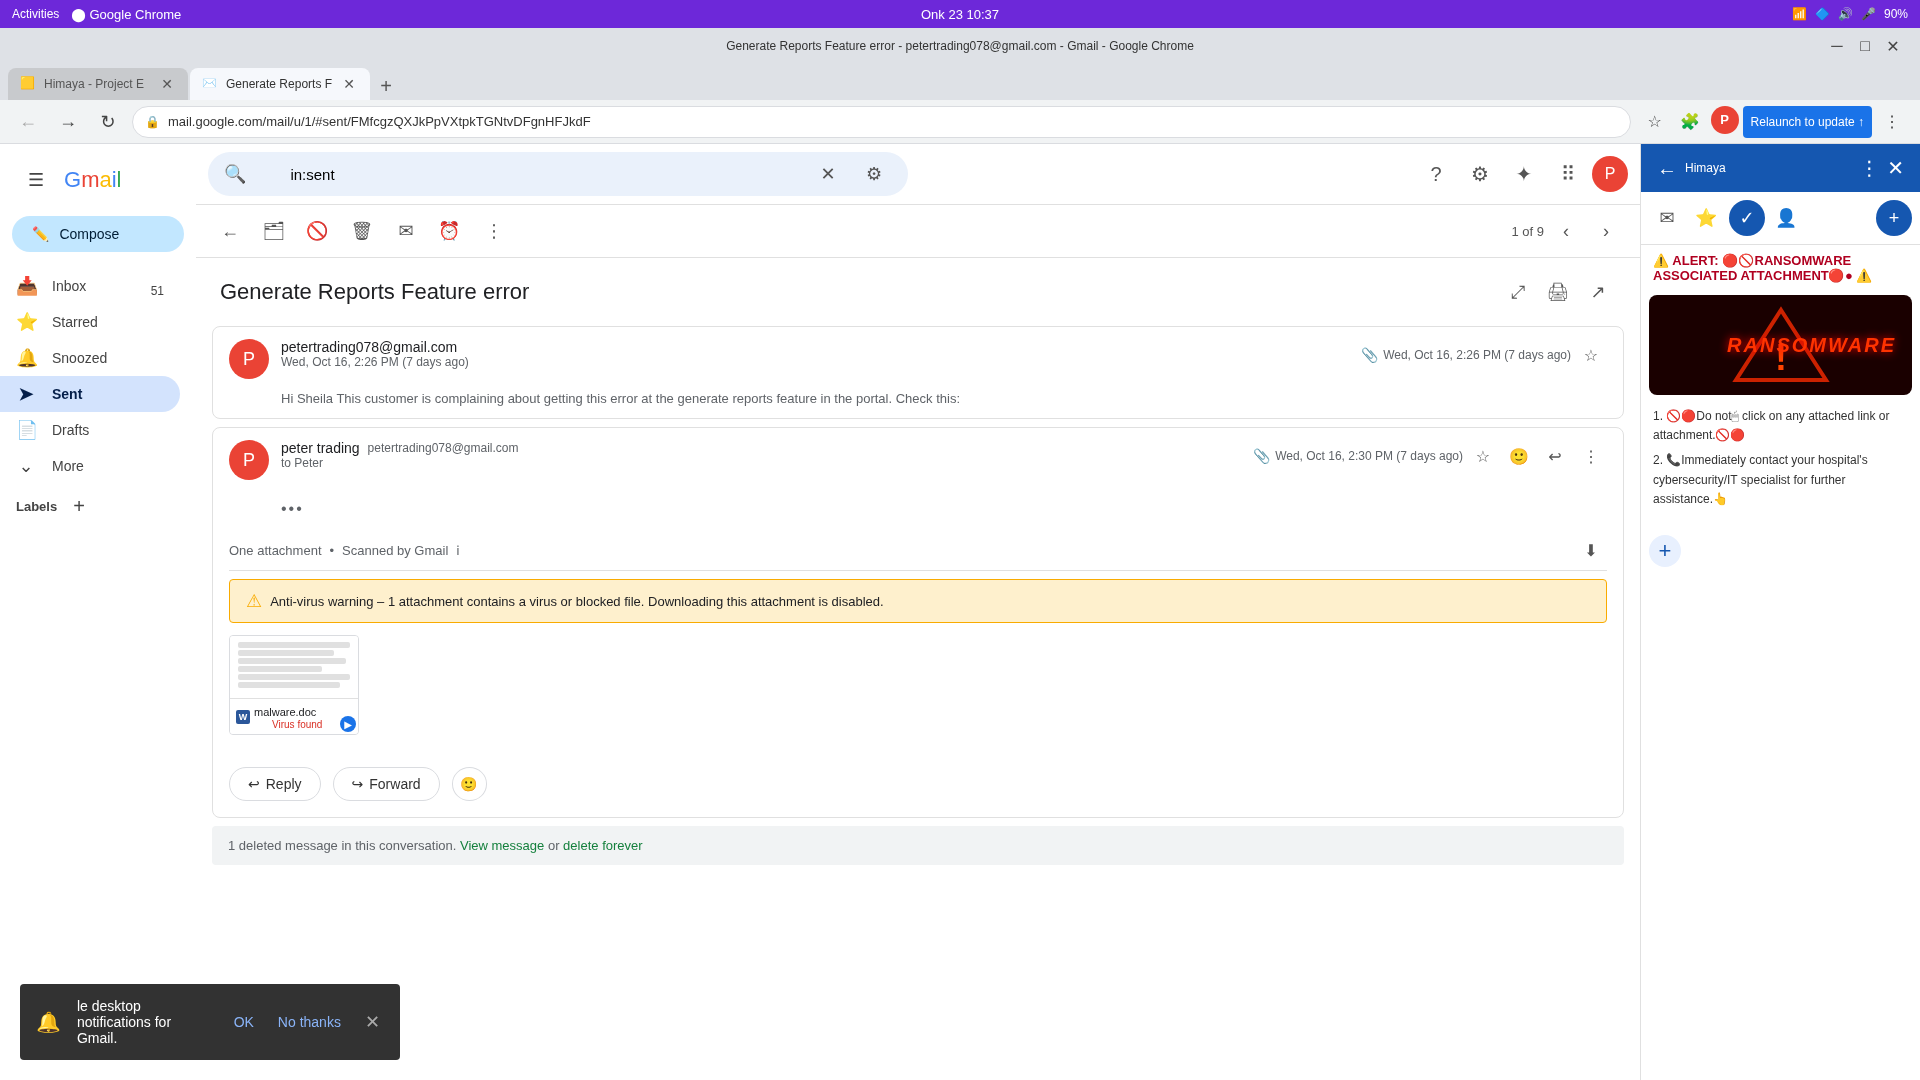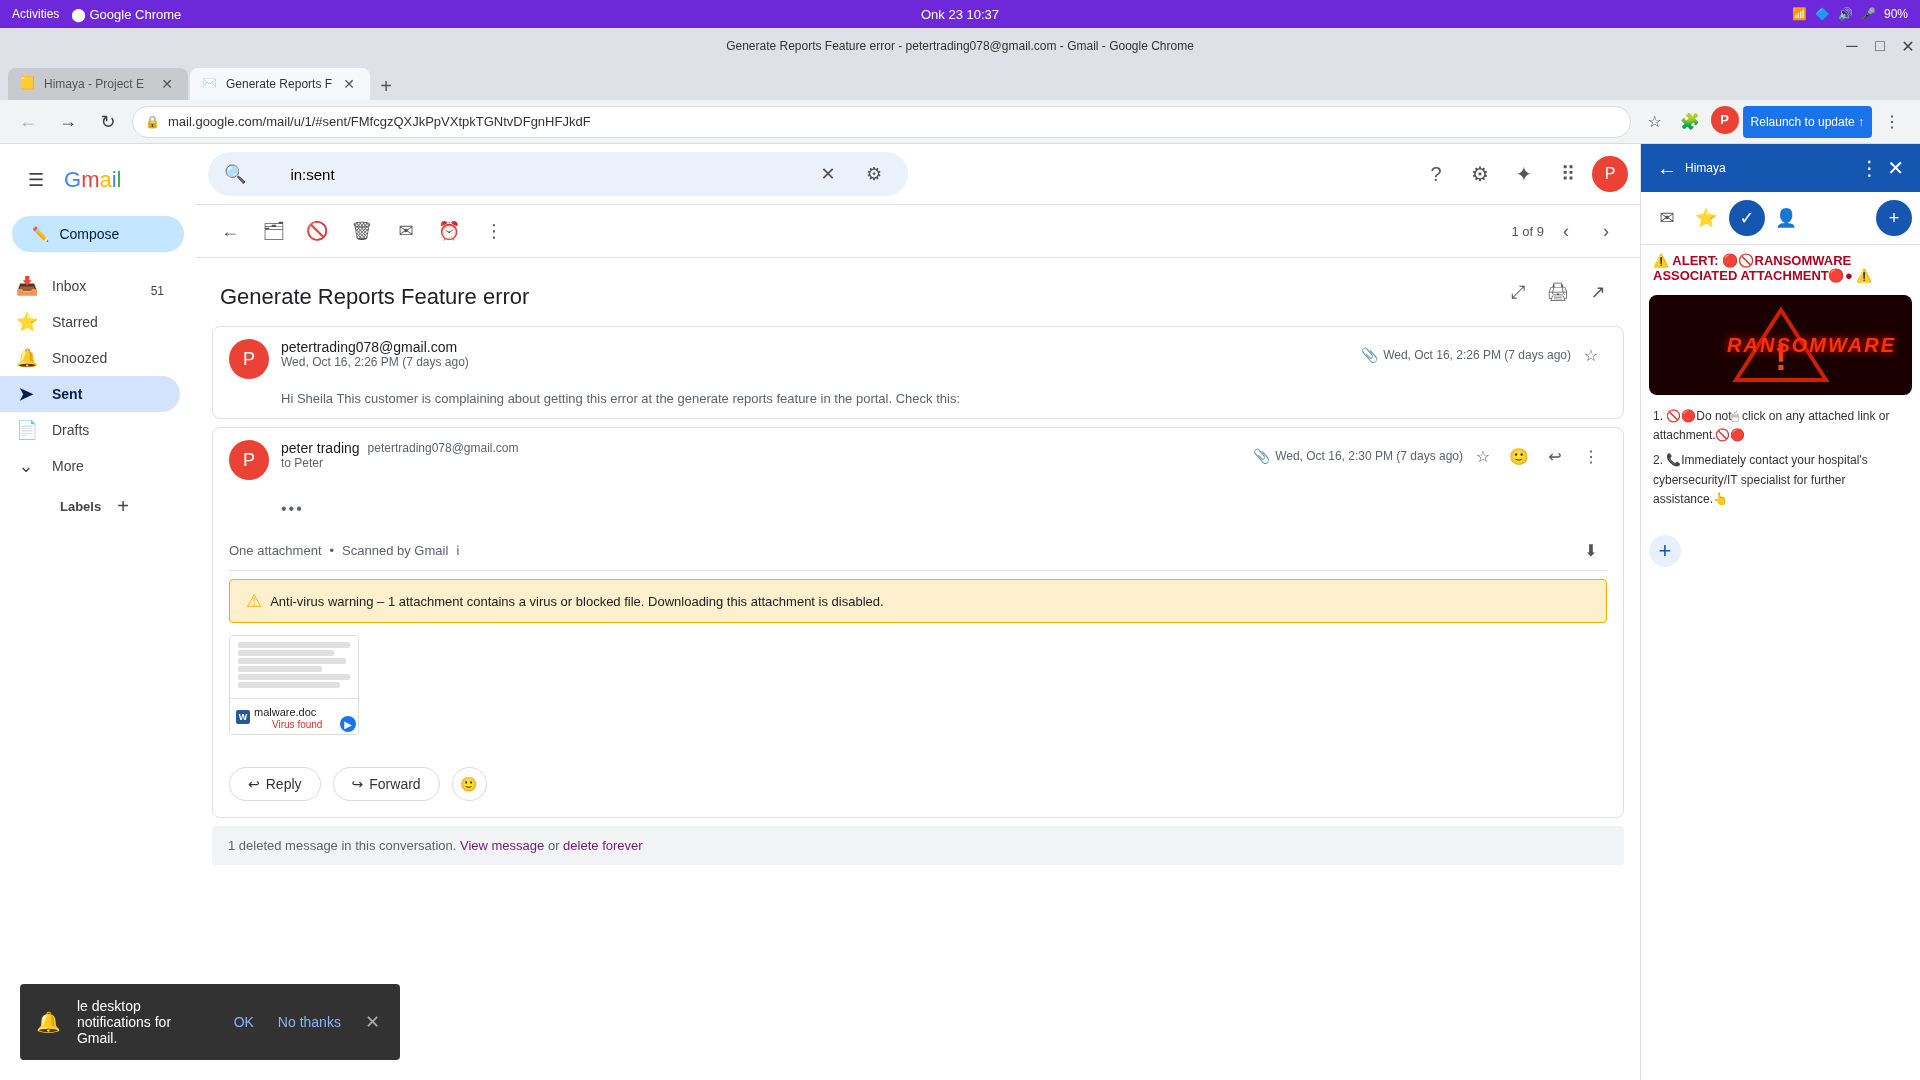"Generate Reports Feature error -" .chrome-title-bar { padding: 0 0 -> 0 15px }
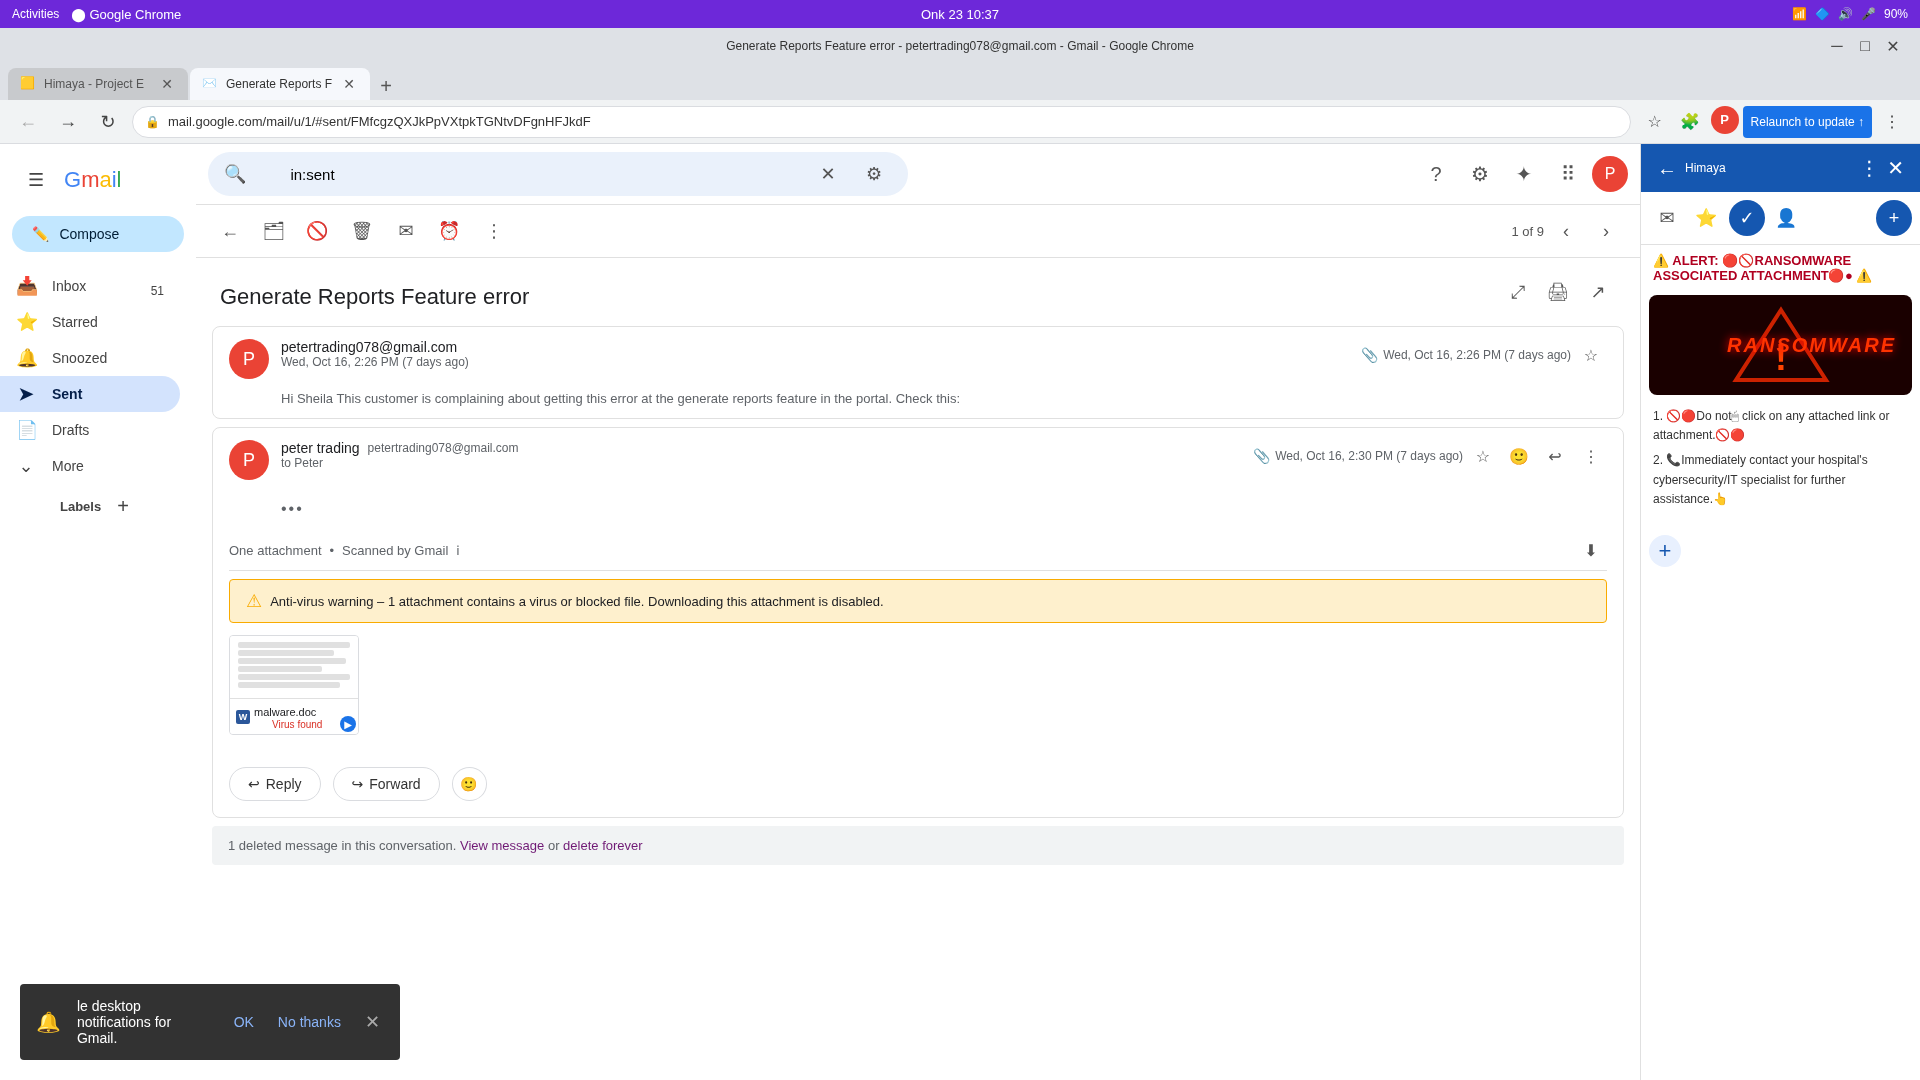"Generate Reports Feature error" .email-subject { align-items: flex-end -> center }
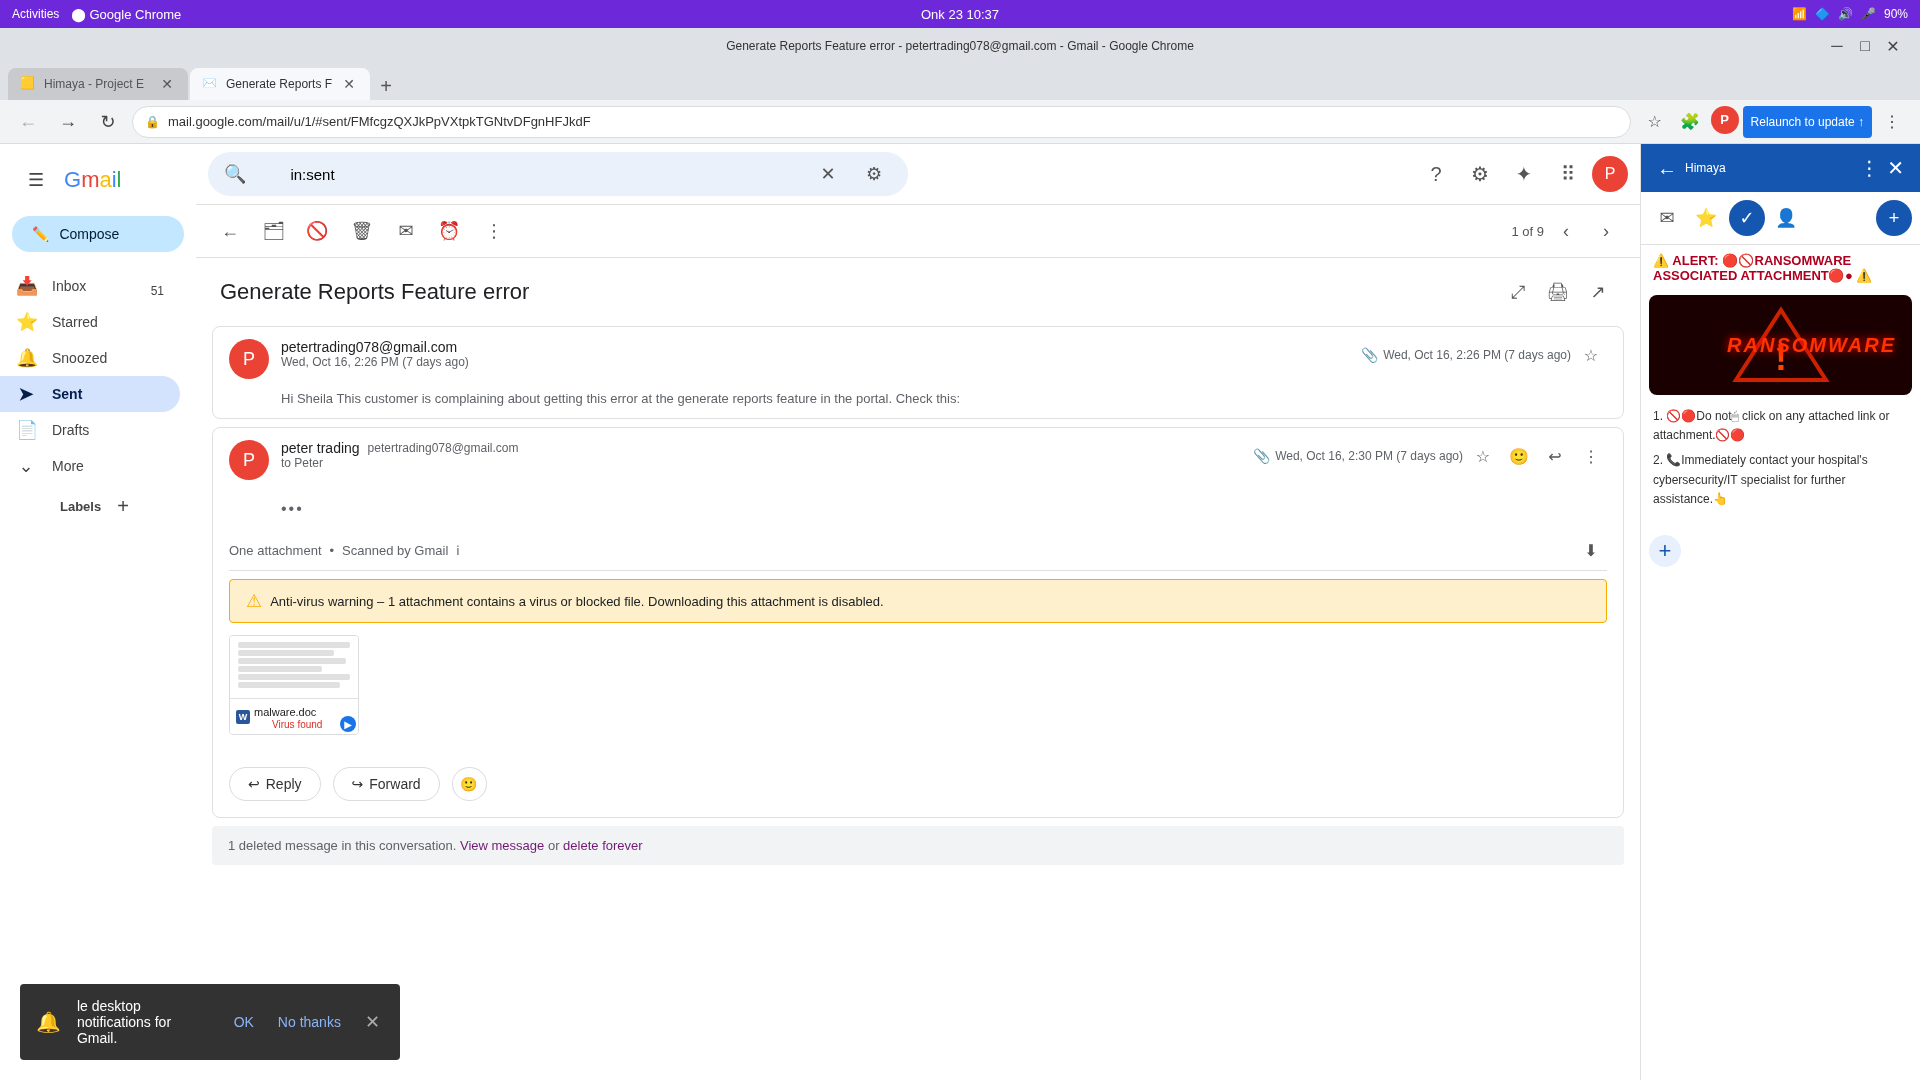"Labels" .labels-header { margin-left: 44px -> none }
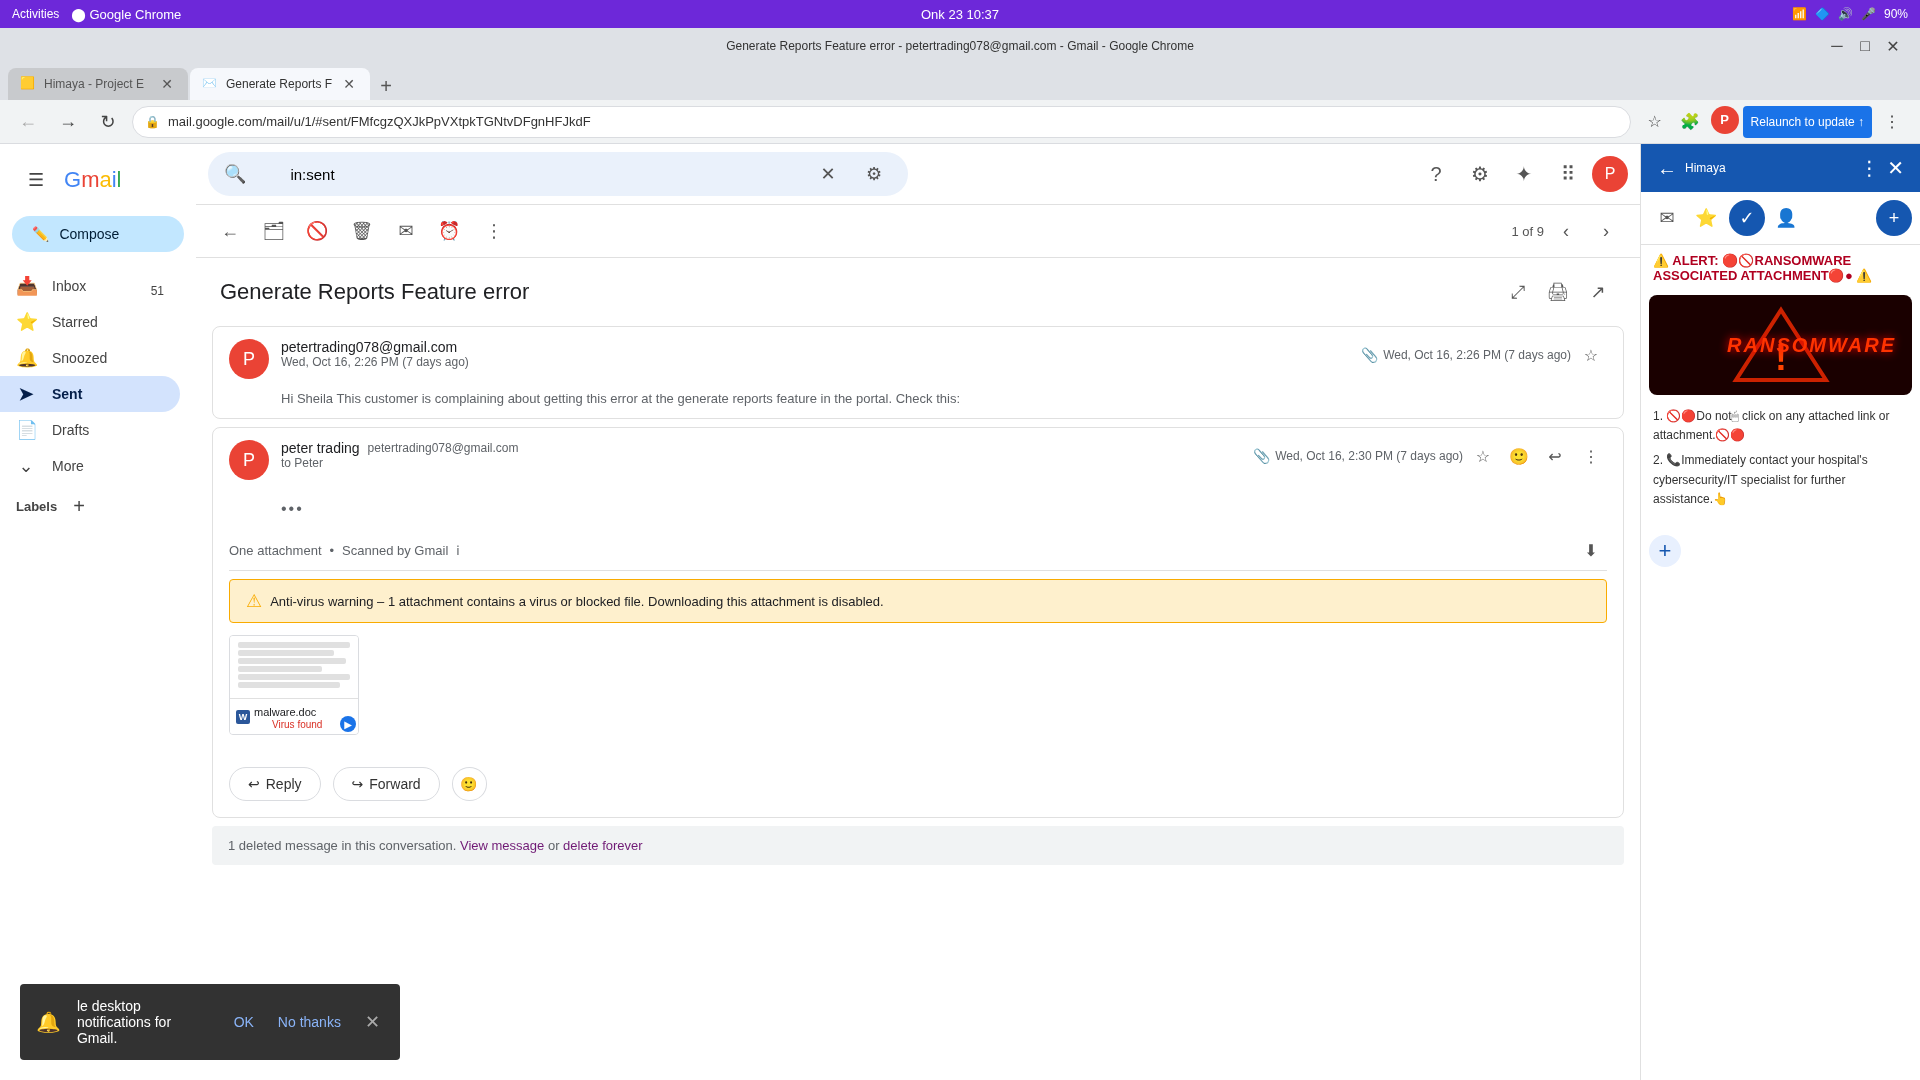"View message" .deleted-notice a { color: #701a75 -> #15803d }
